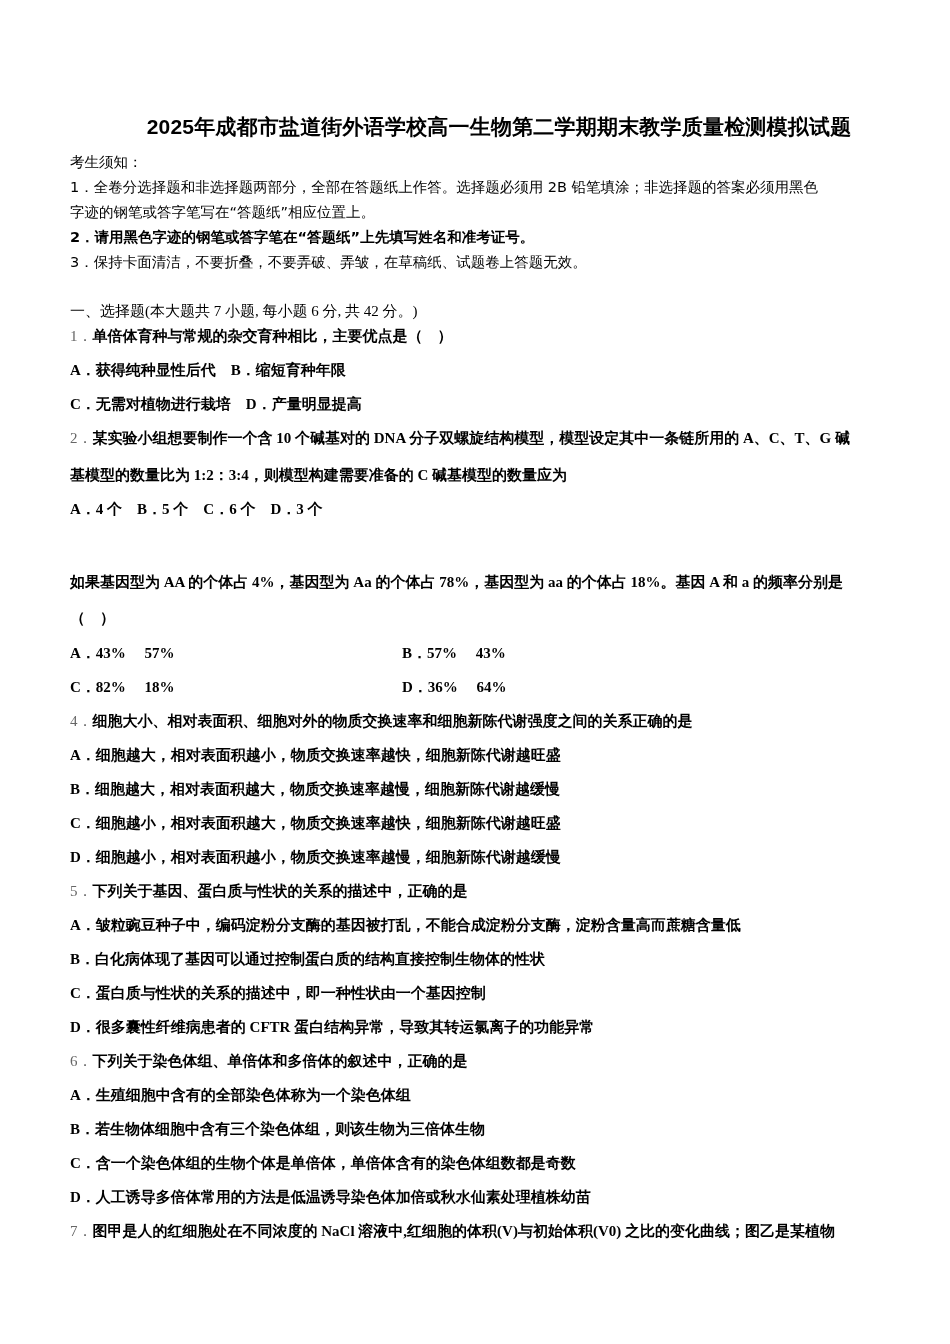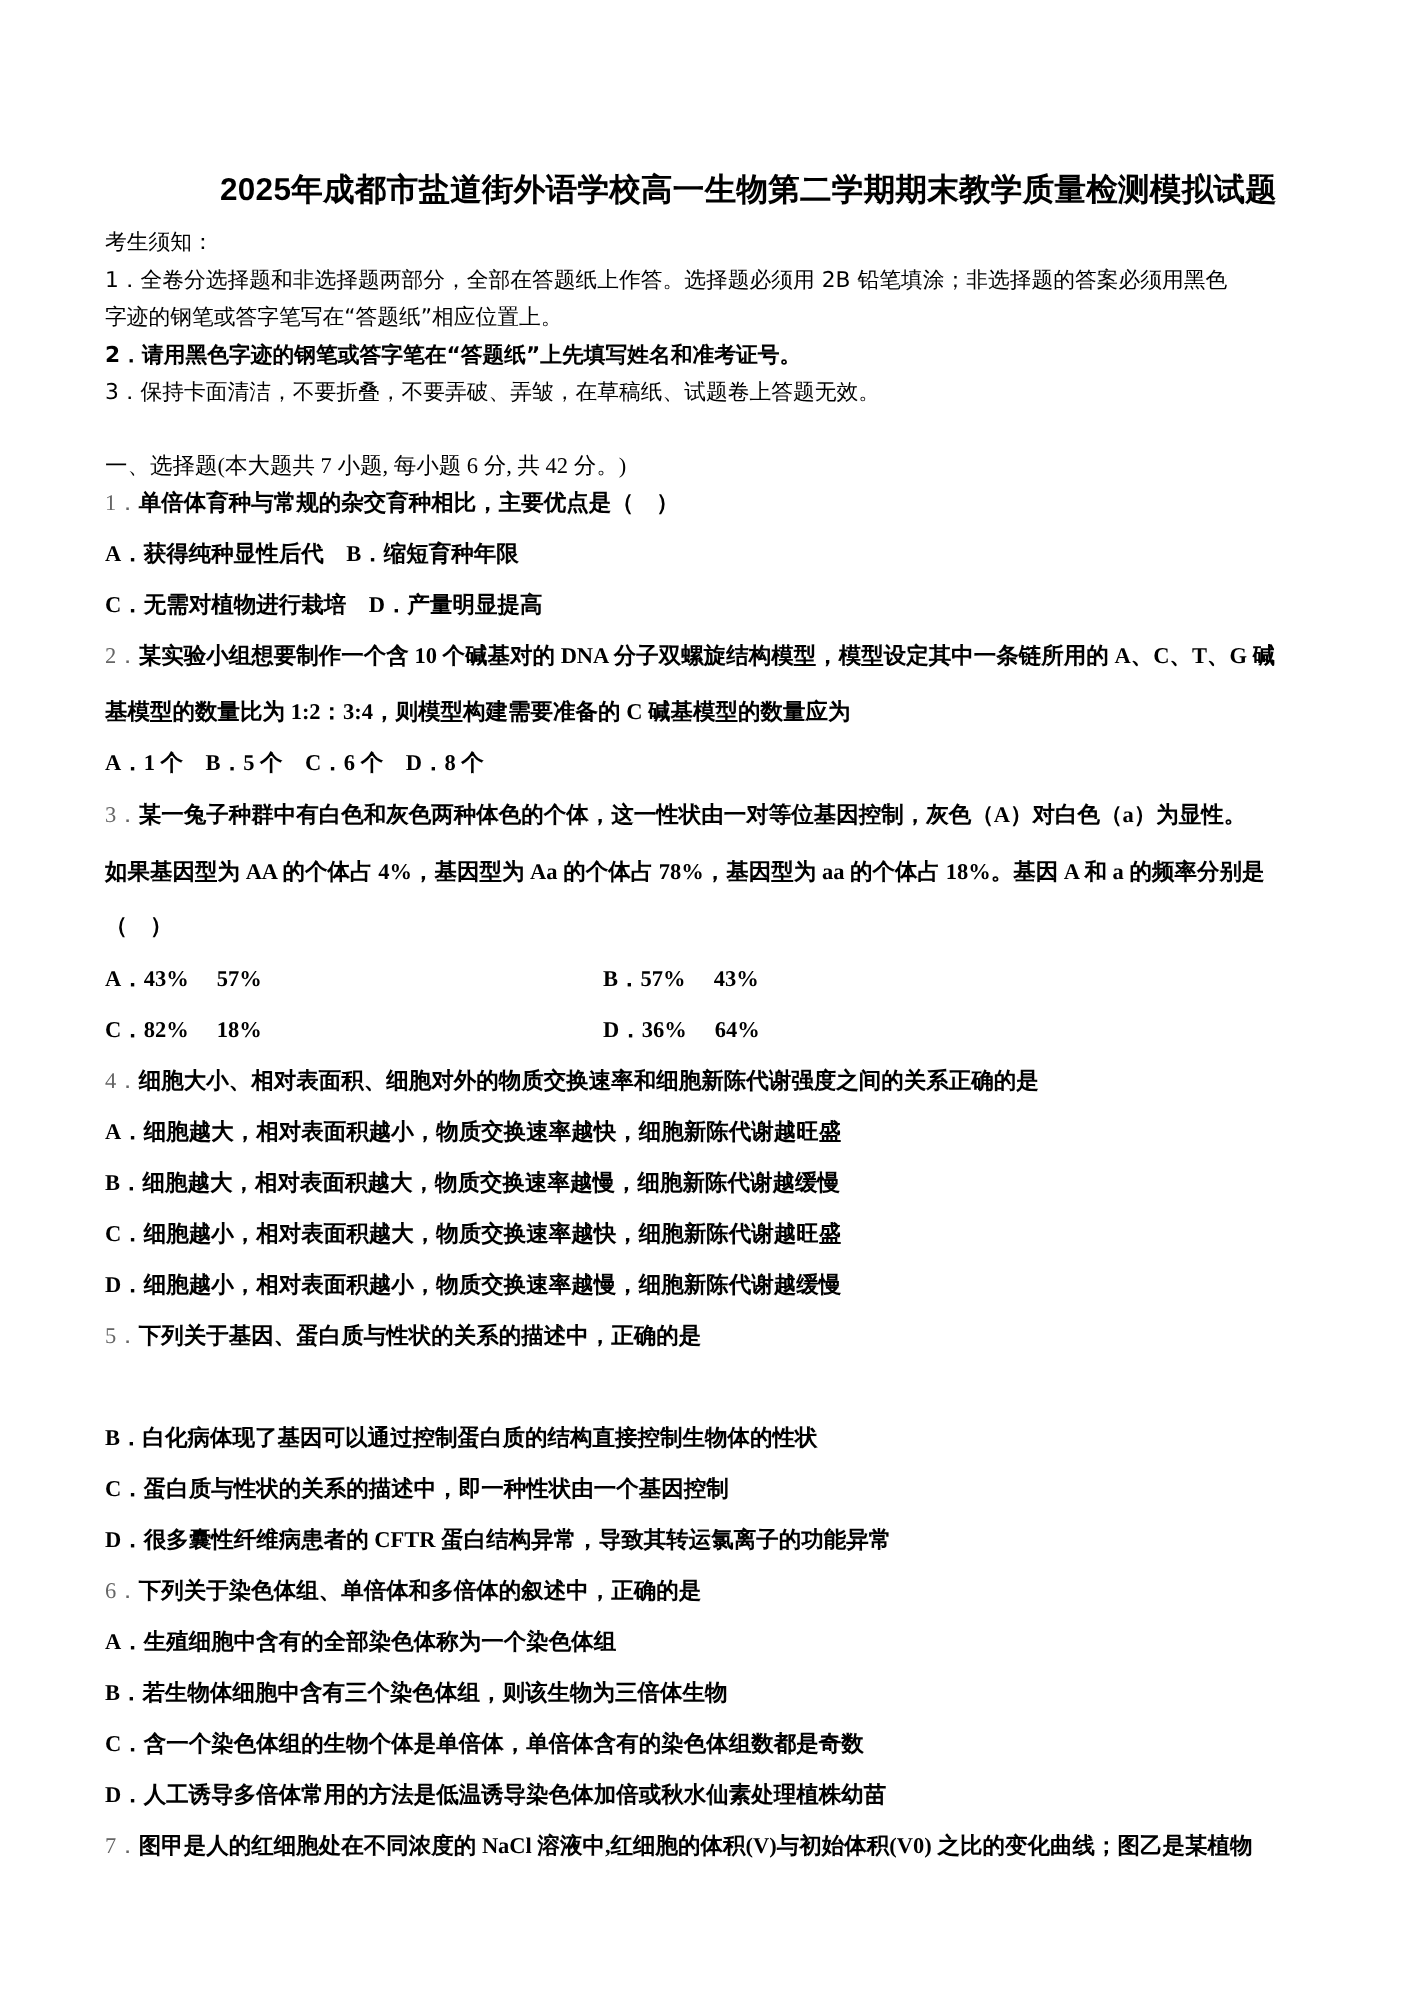"A．1 个 B．5 个 C．6" div.line { text: 1 个　B．5 个　C．6 个　D．8 -> 4 个　B．5 个　C．6 个　D．3 }
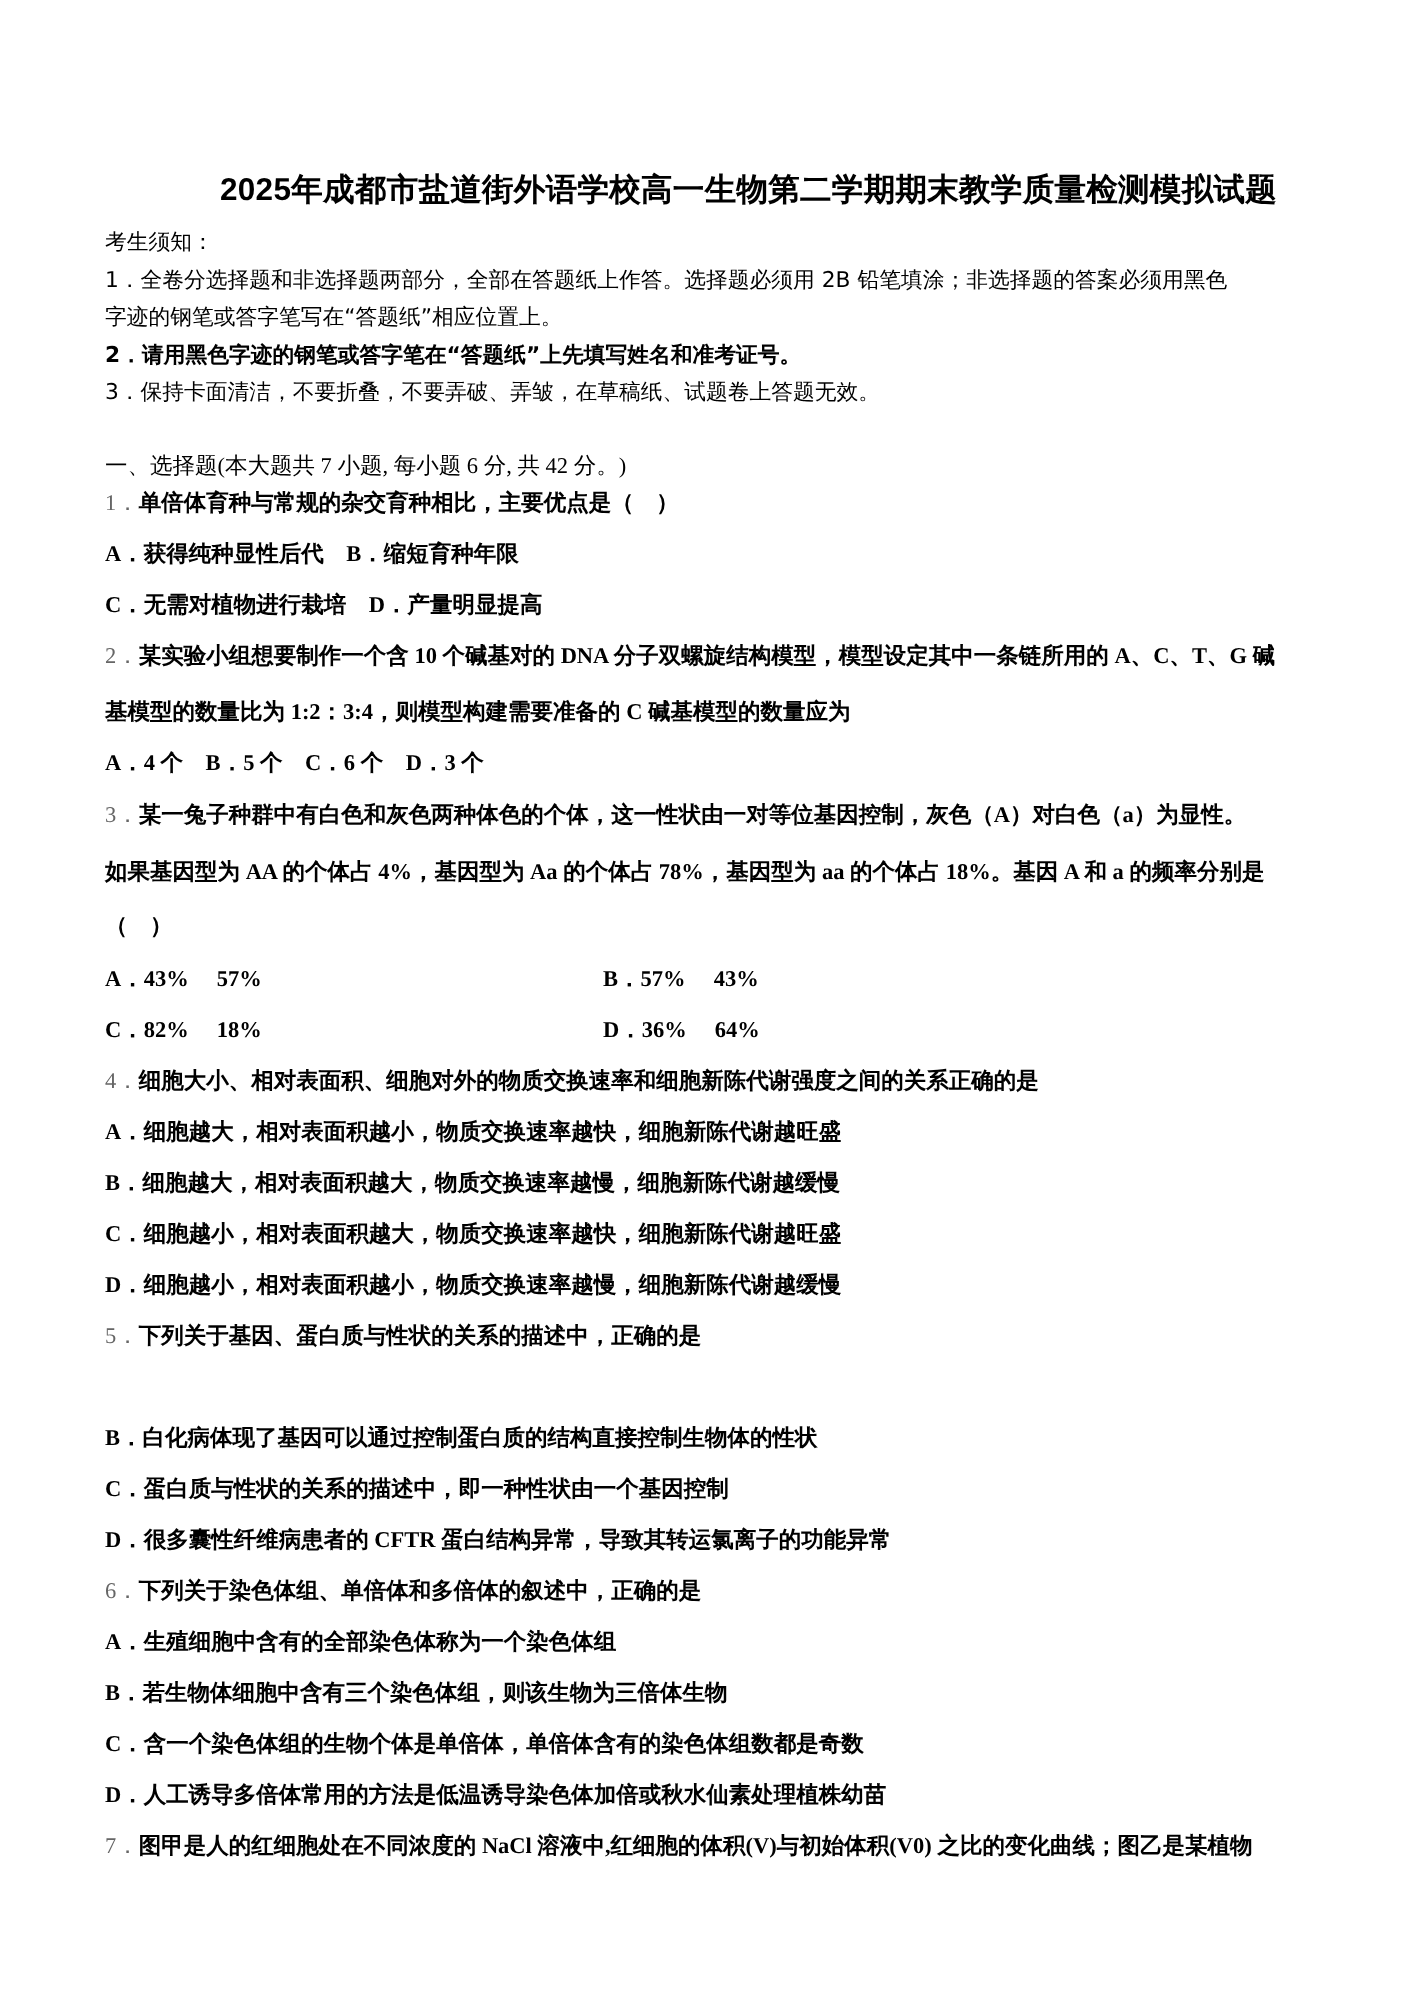"3．某一兔子种群中有白色和灰色两种体色的个体，这一性状由一对等位基因控制，灰色（" div.line { html: <div> <span>3．</span><span>某一兔子种群中有白色和灰色两种体色的个体，这一性状由一对等位基因控制，灰色（A）对白色（a）为显性。</span> </div> -> none }
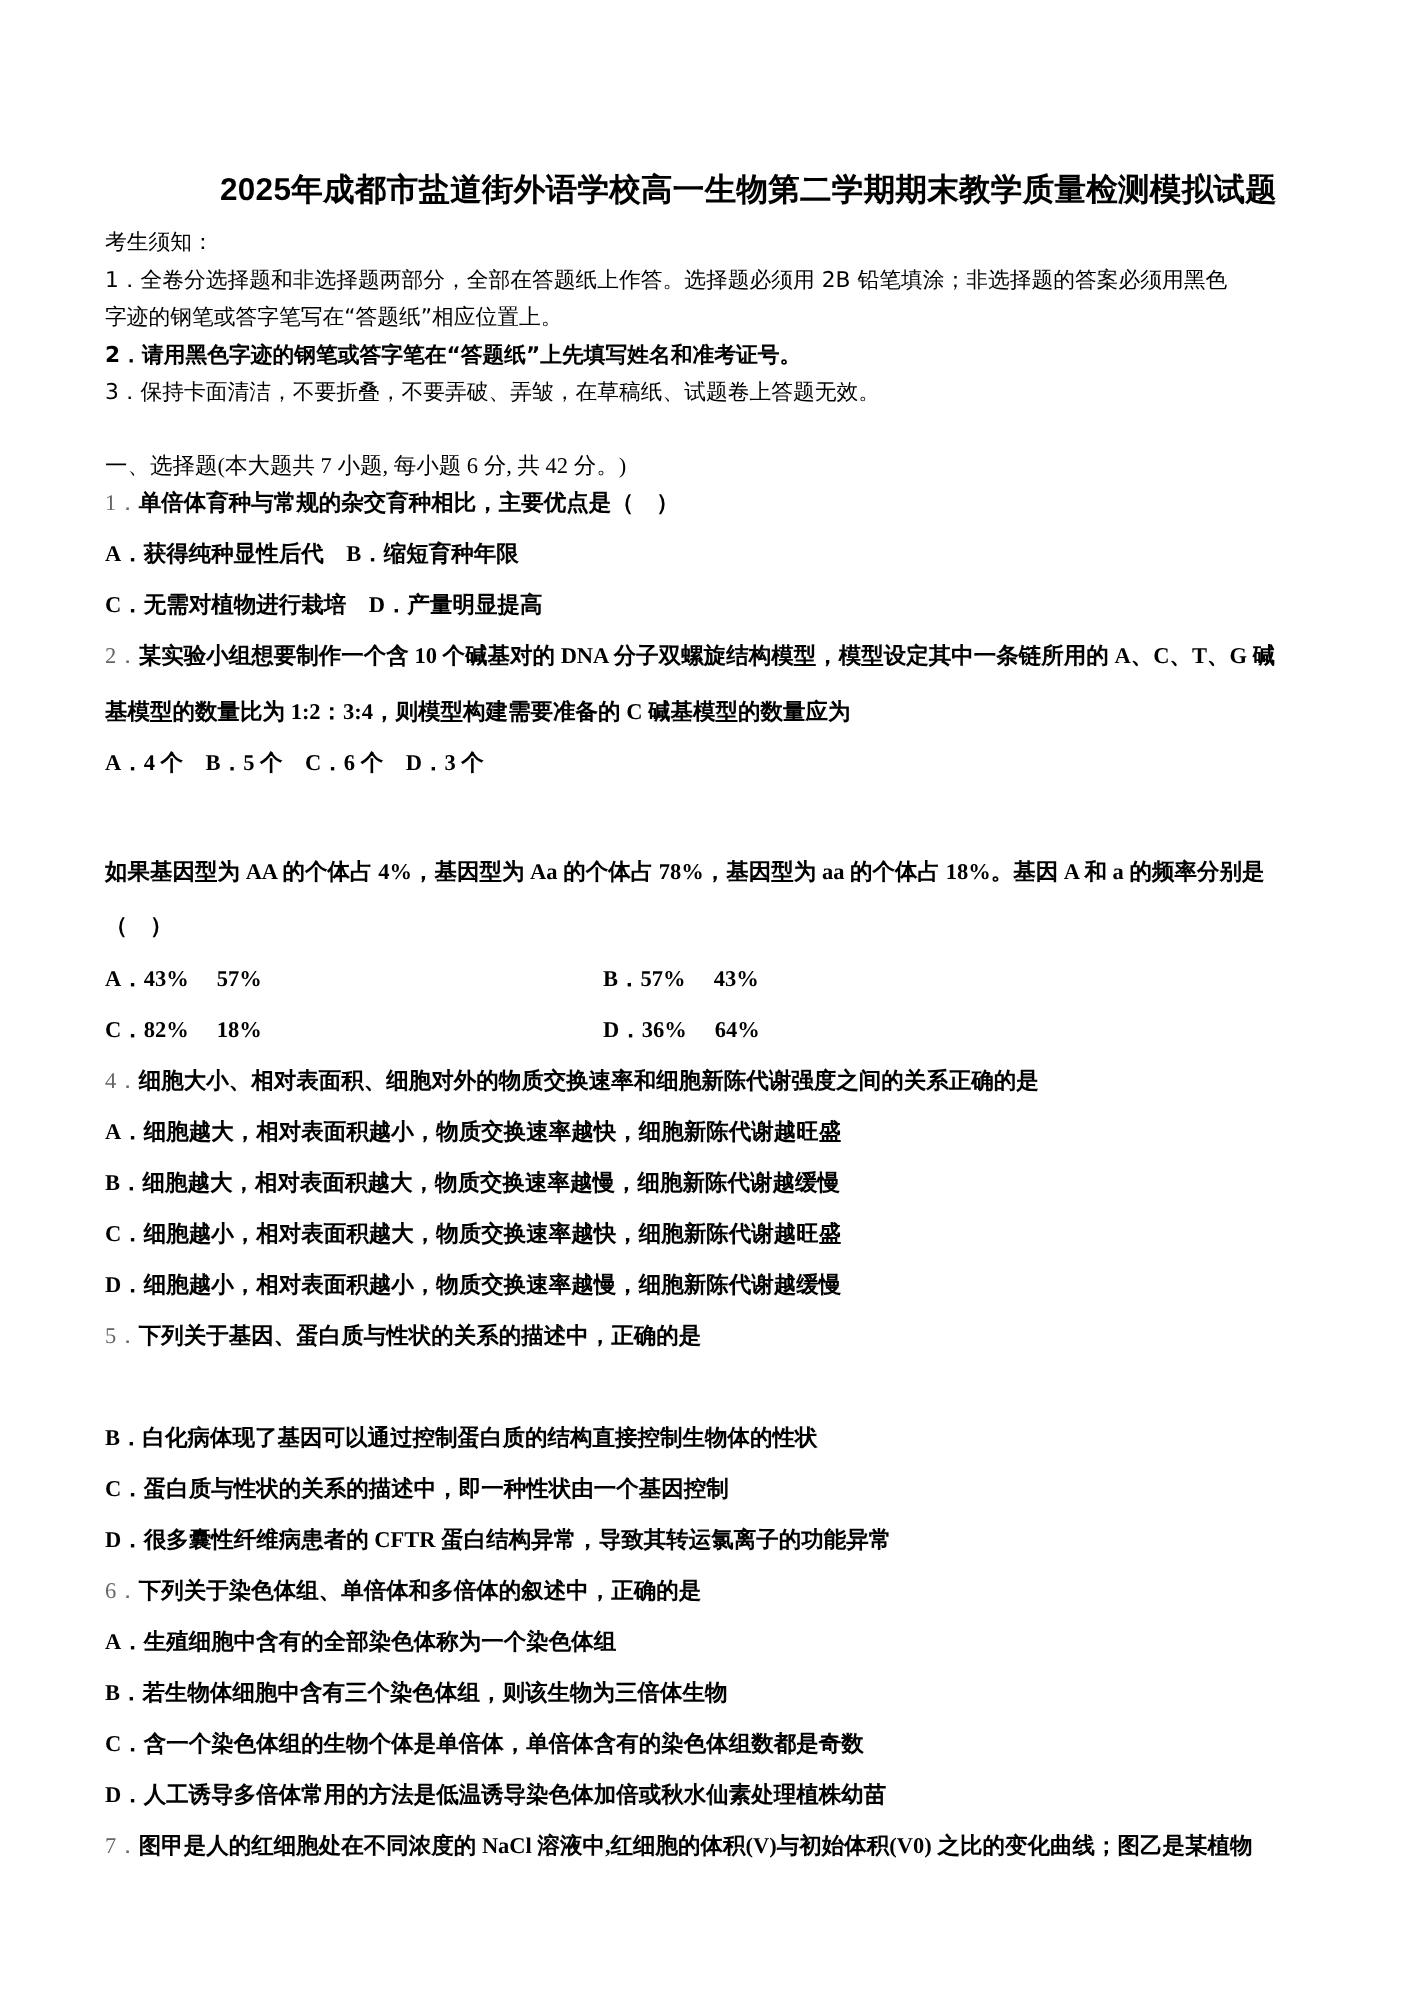"A．皱粒豌豆种子中，编码淀粉分支酶的基因被打乱，不能合成淀粉分支酶，淀粉含量高而" div.line { html: none -> <div>A．皱粒豌豆种子中，编码淀粉分支酶的基因被打乱，不能合成淀粉分支酶，淀粉含量高而蔗糖含量低</div> }
